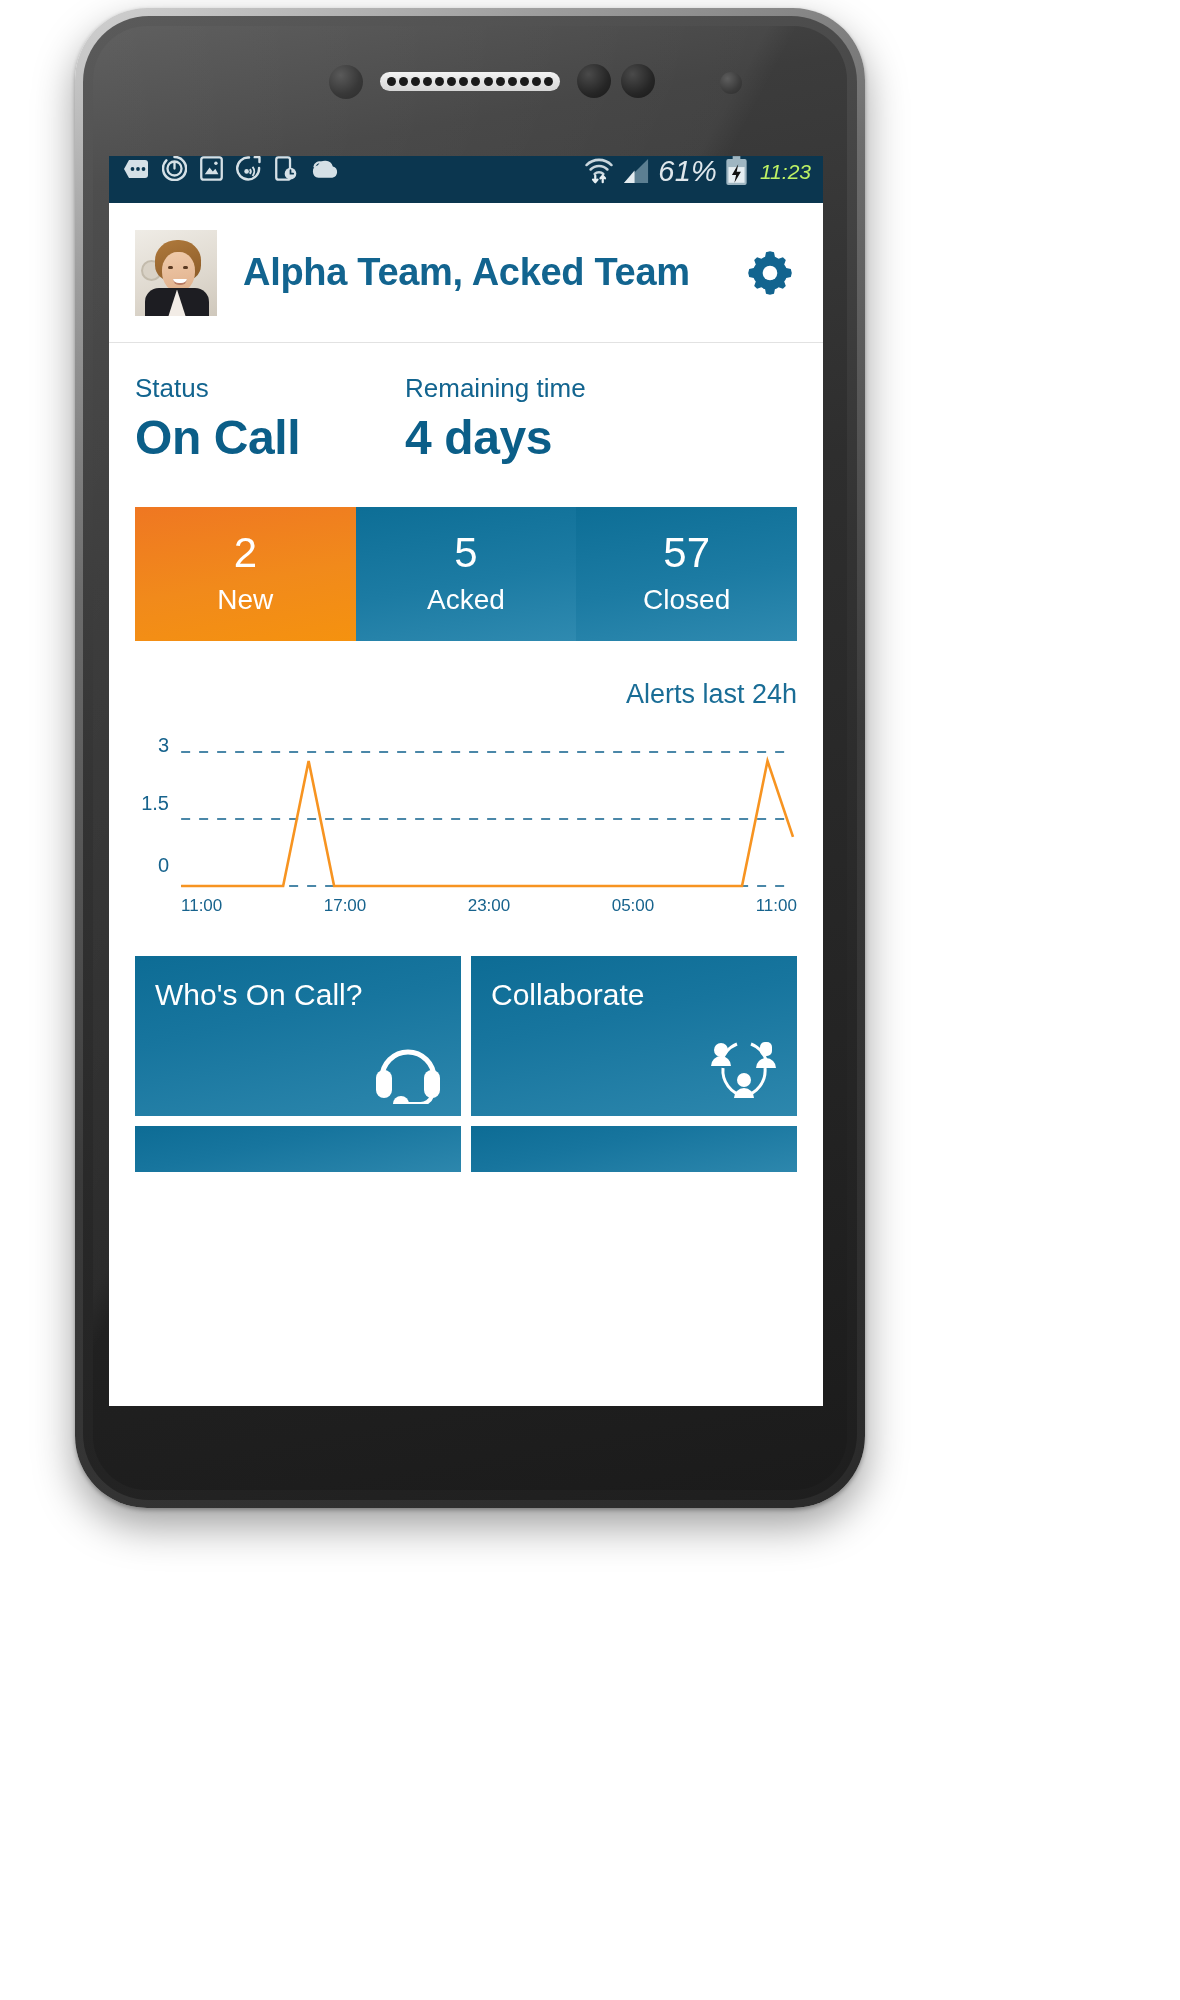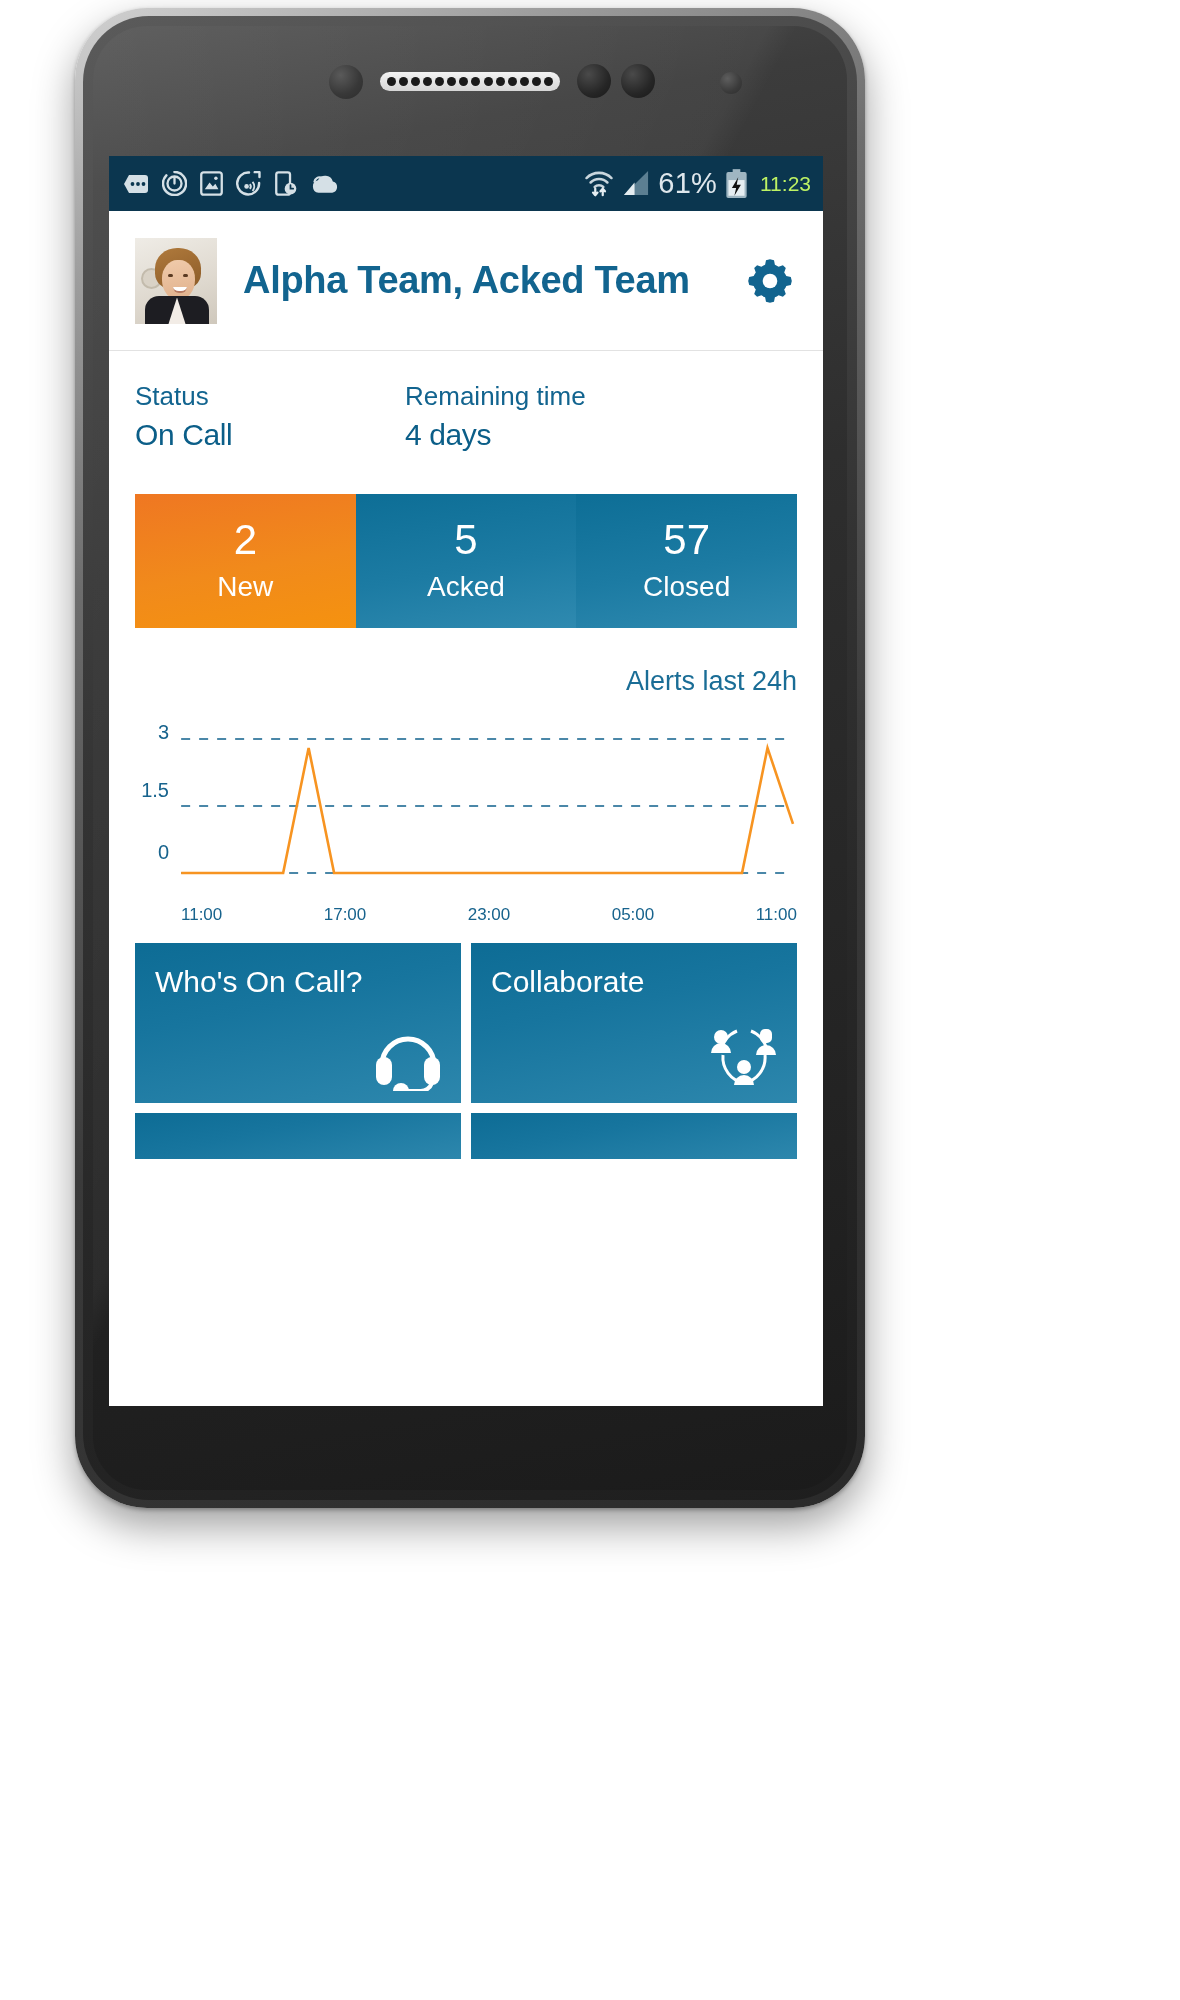"61%" #status-bar { align-items: center -> flex-start; font-style: none -> italic; height: 55px -> 47px }
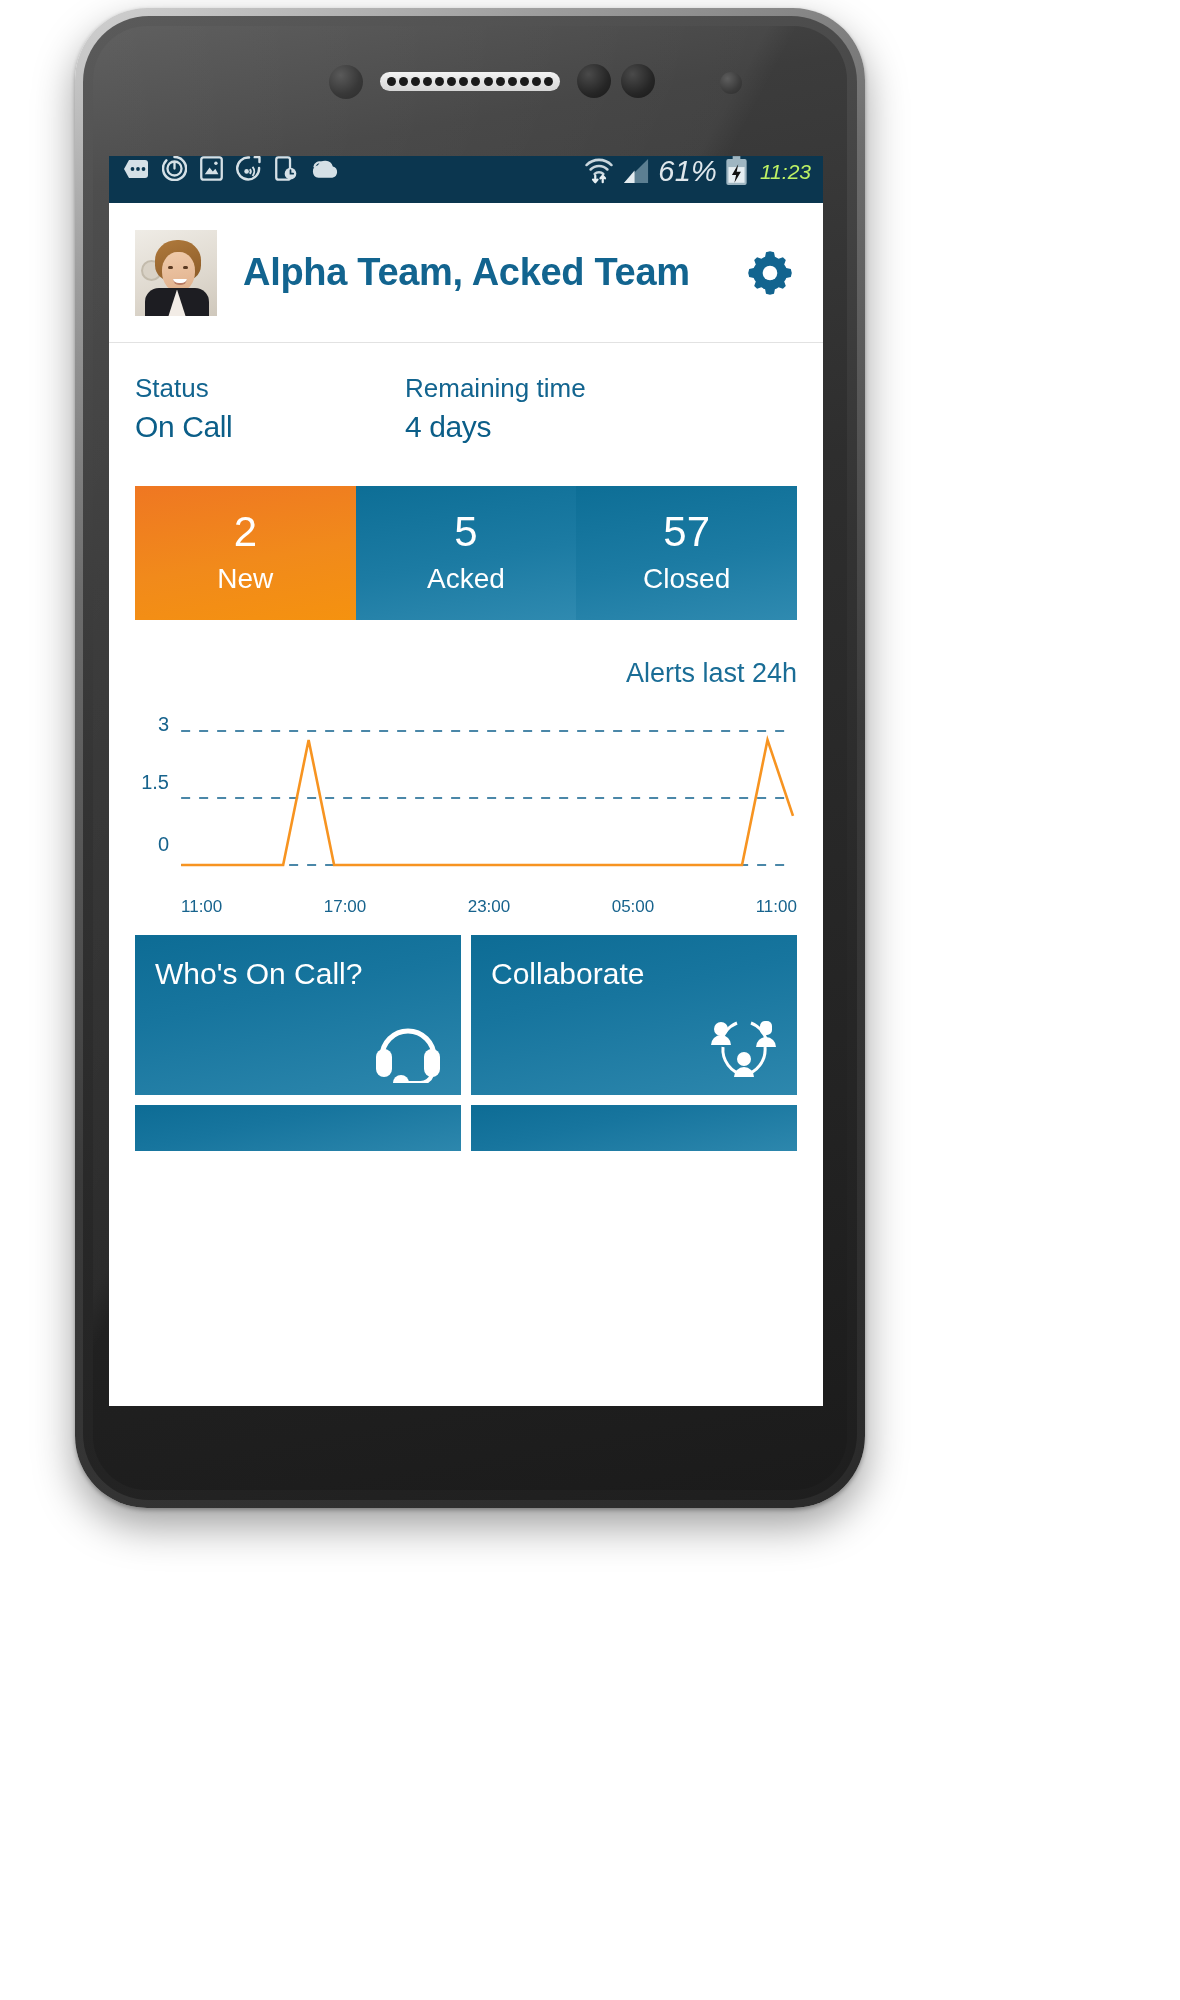"On Call" .stat-value { font-size: 30px -> 48px; font-weight: normal -> bold }
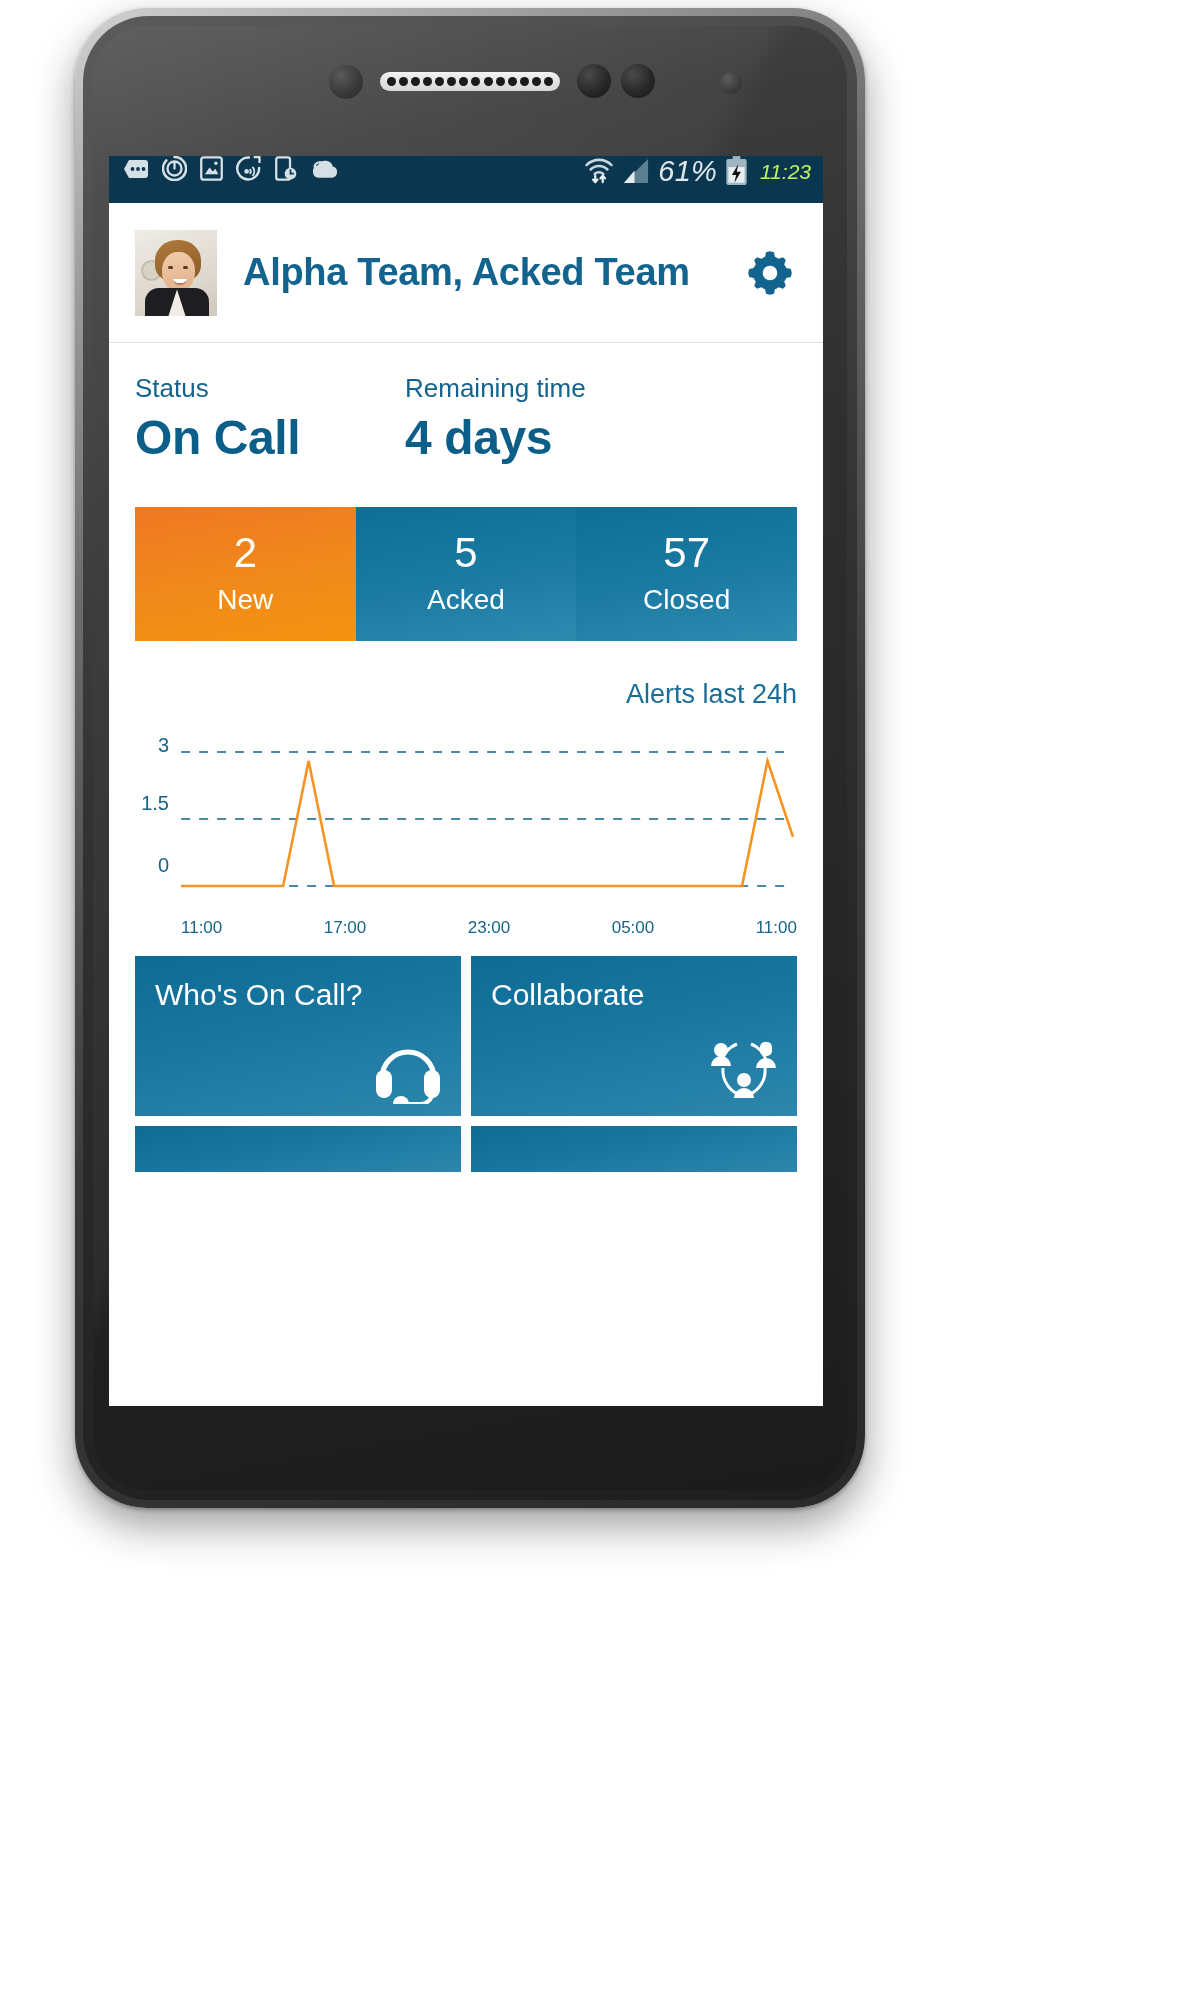"11:00" .xtick { margin-top: 22px -> none }
